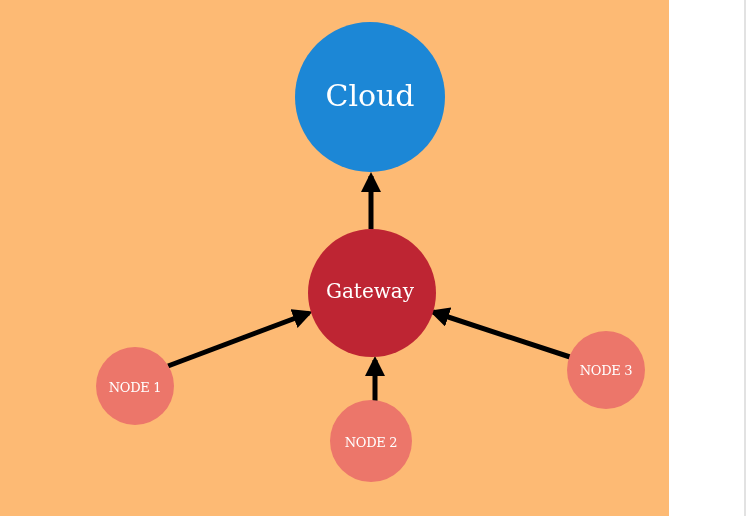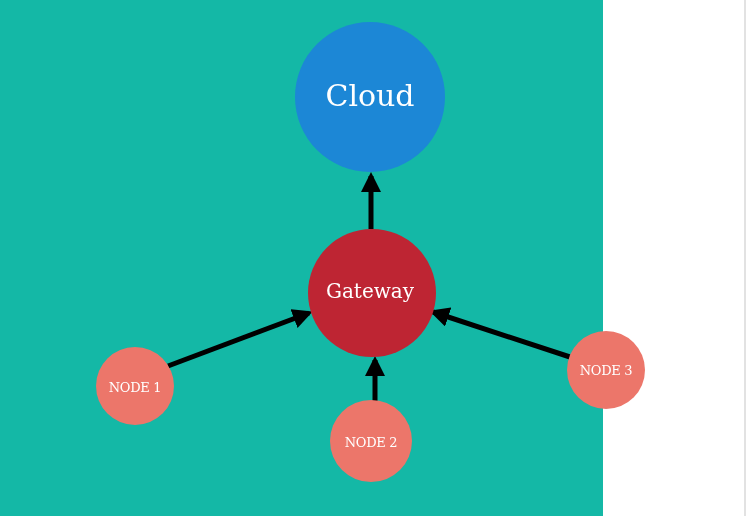"Cloud" .canvas { background: #14b8a6 -> #fdba74; width: 603px -> 669px }
